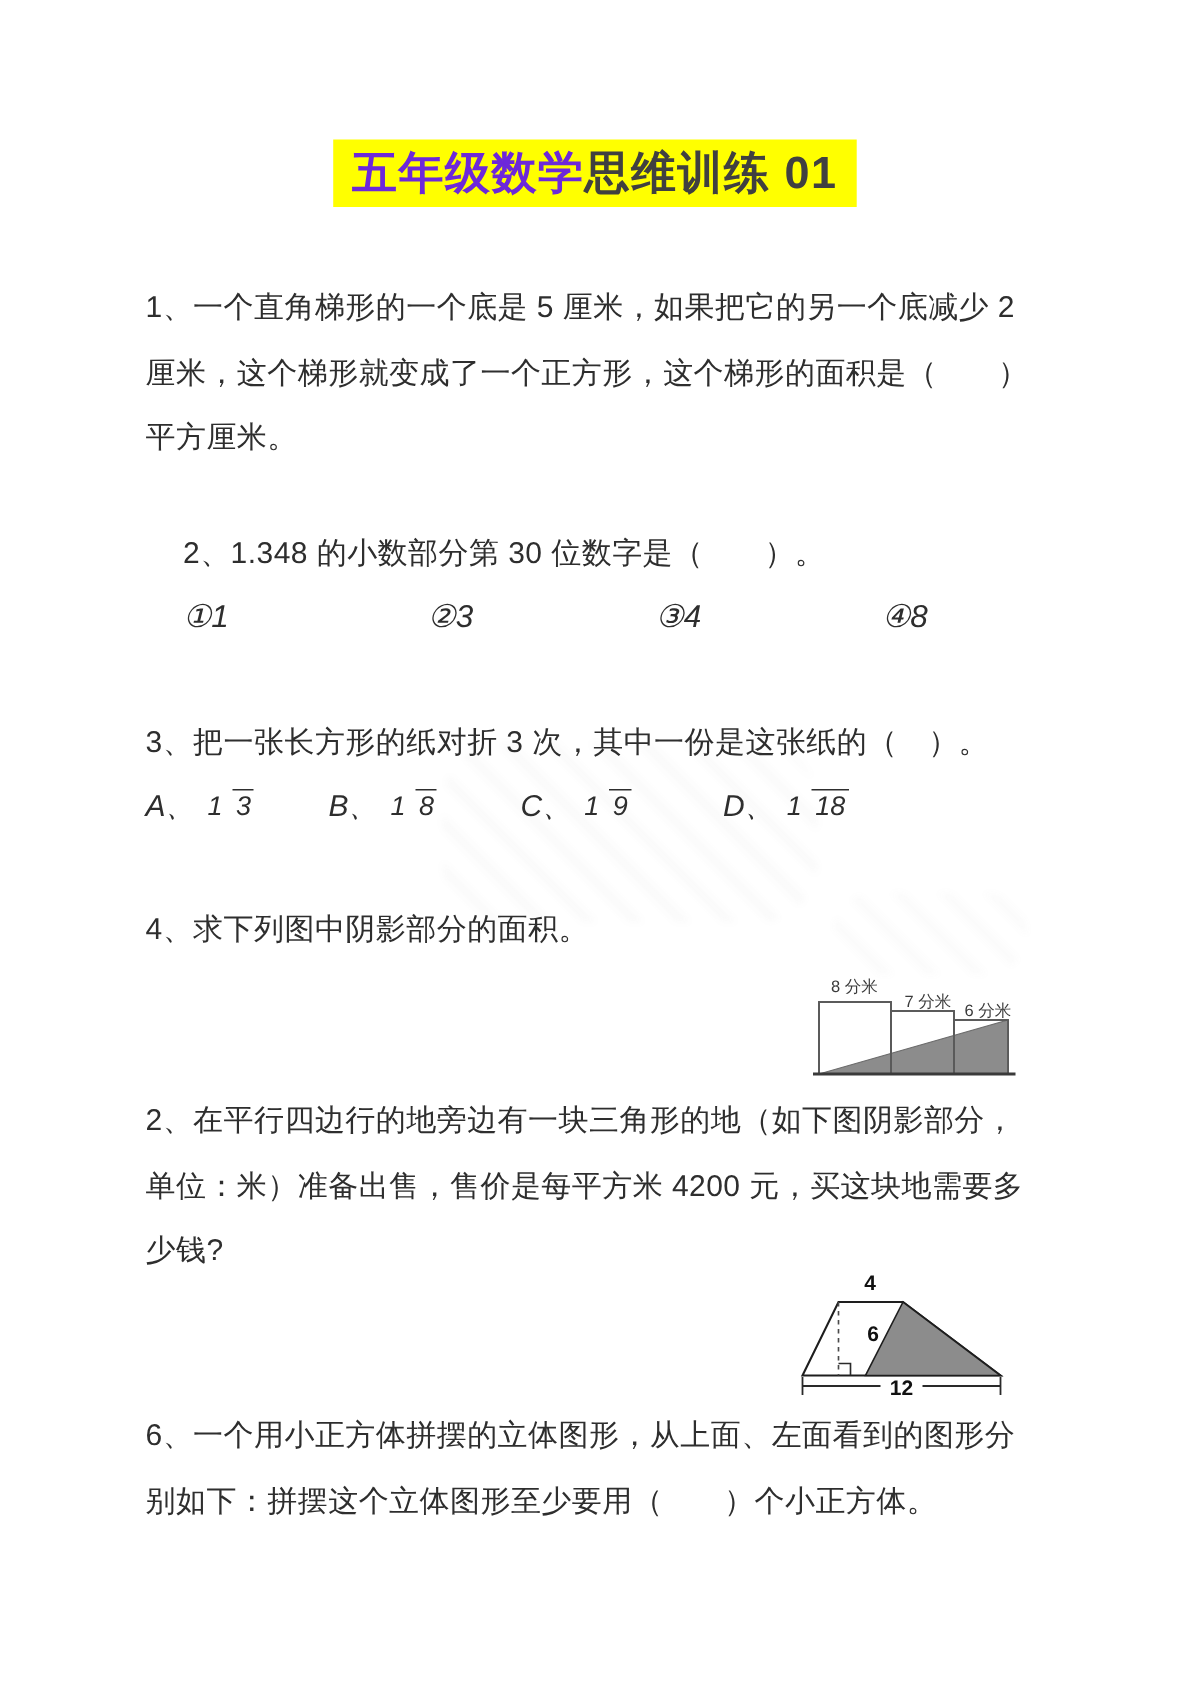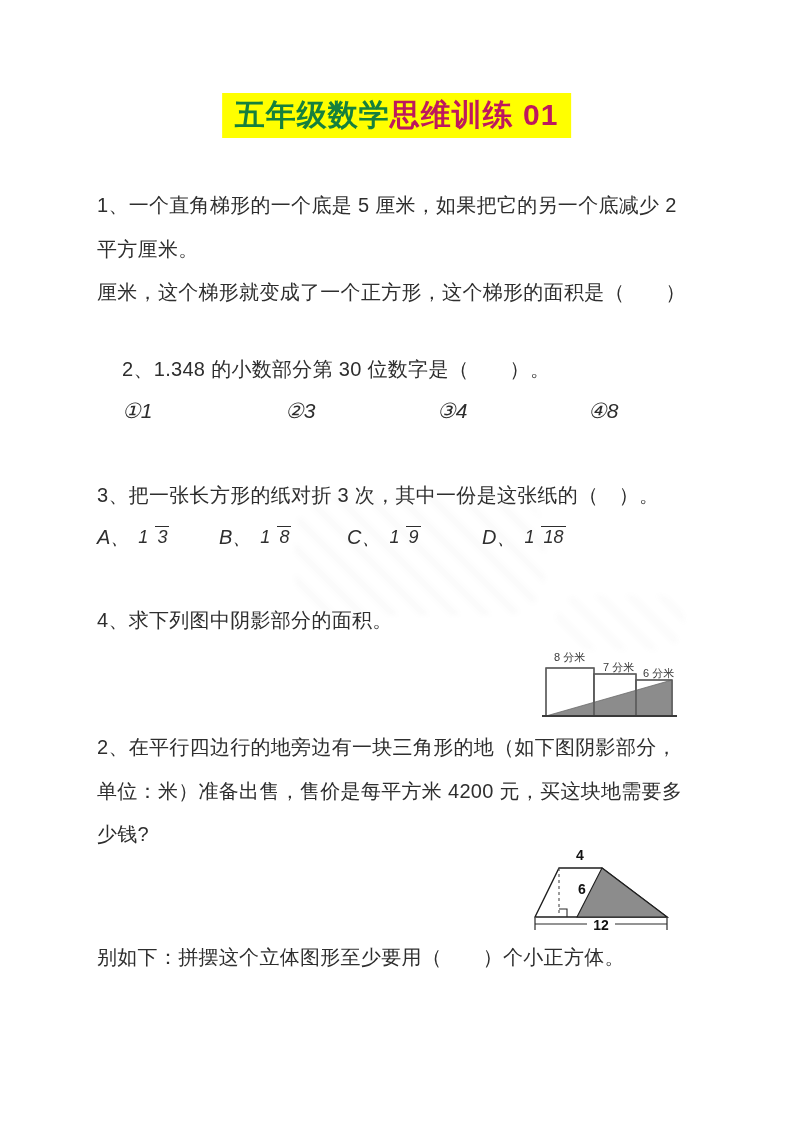"五年级数学" .title .dark { color: #15803d -> #6d28d9 }
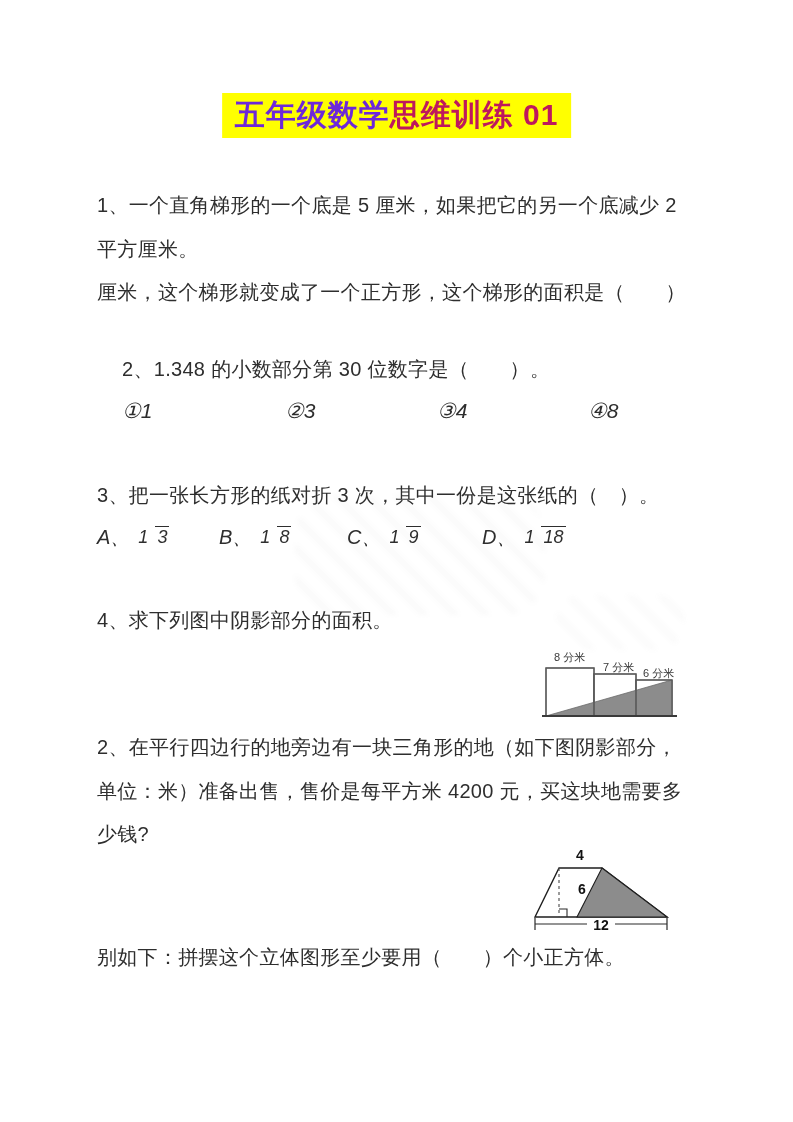"思维训练 01" .title .red { color: #be185d -> #404040 }
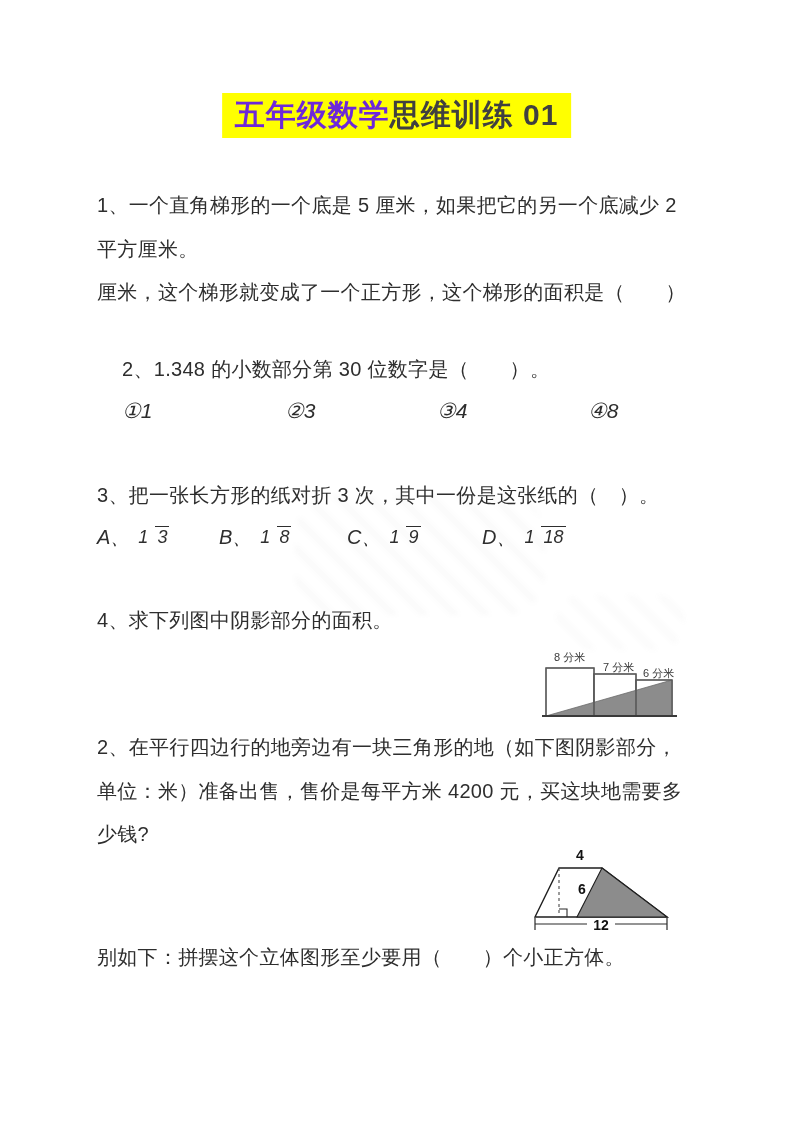"平方厘米。" div.ln { order: before "厘米，这个梯形就变成了一个正方形，这个梯形的面积是（ ）" -> after "厘米，这个梯形就变成了一个正方形，这个梯形的面积是（ ）" }
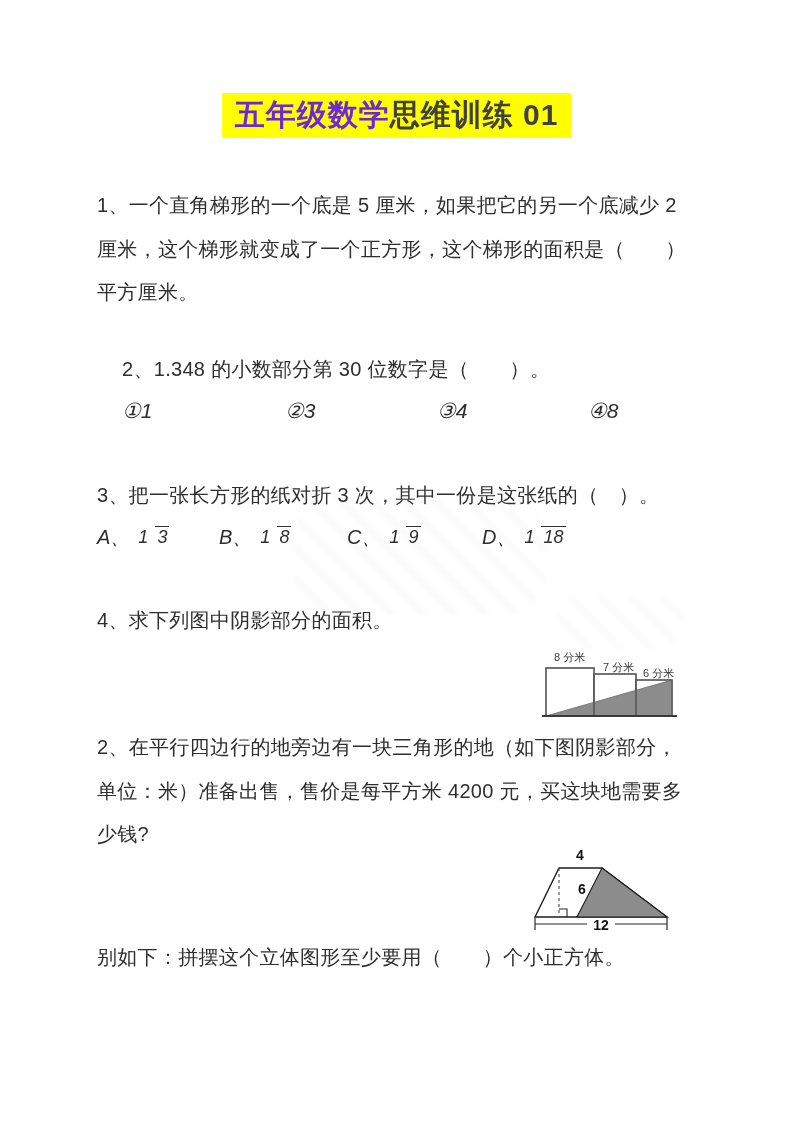"6、一个用小正方体拼摆的立体图形，从上面、左面看到的图形分" div.ln { html: none -> <div>6、一个用小正方体拼摆的立体图形，从上面、左面看到的图形分</div> }
